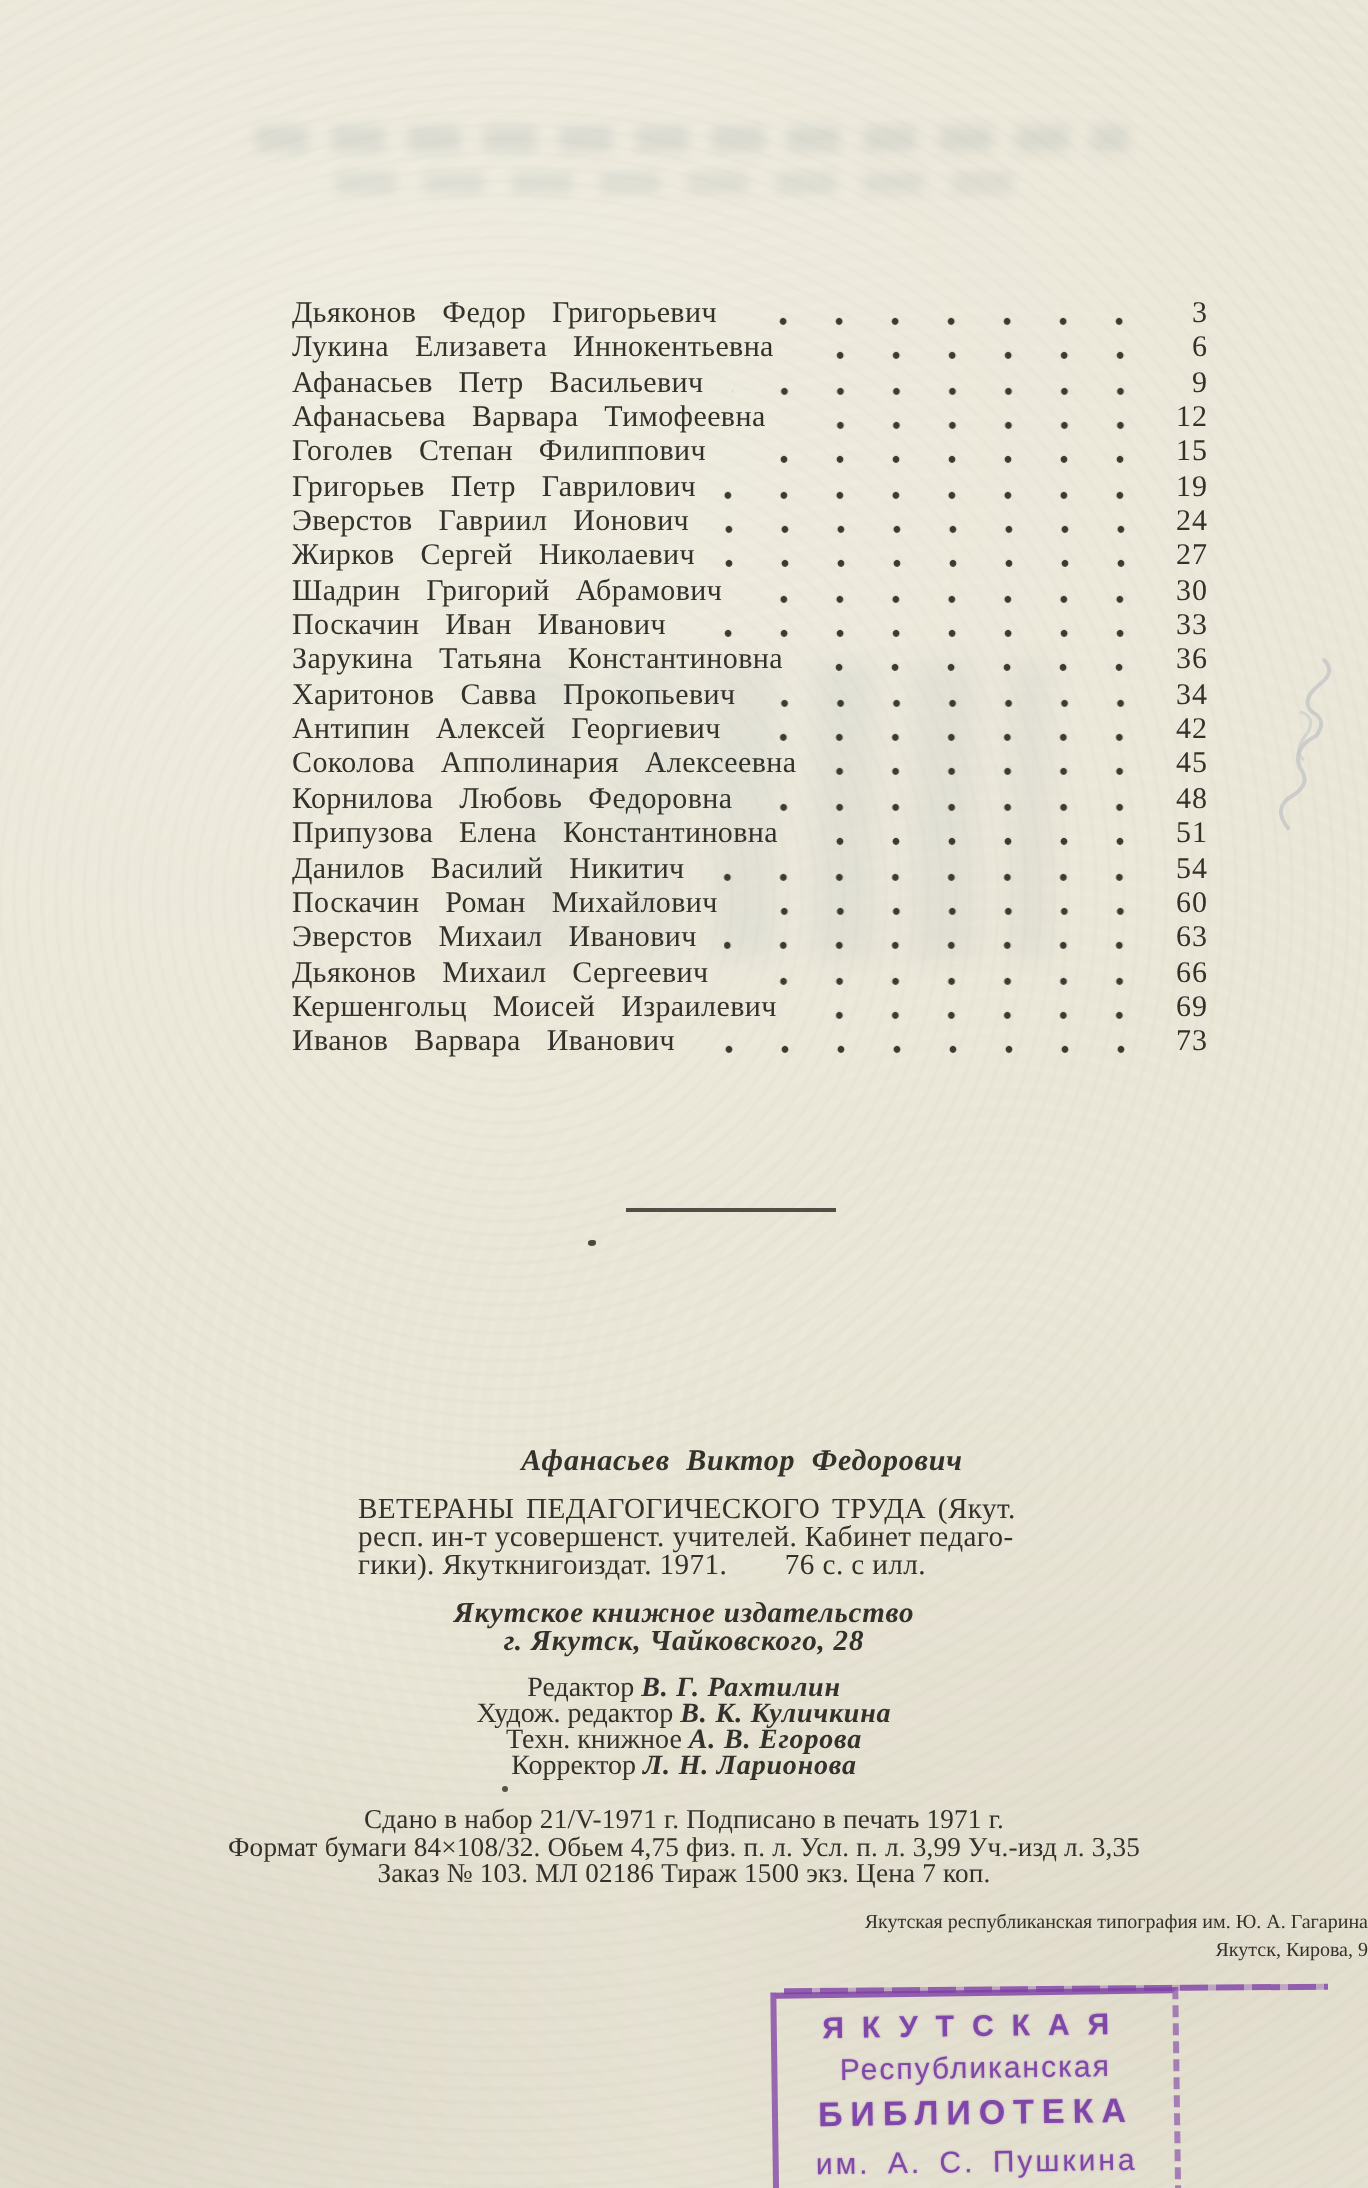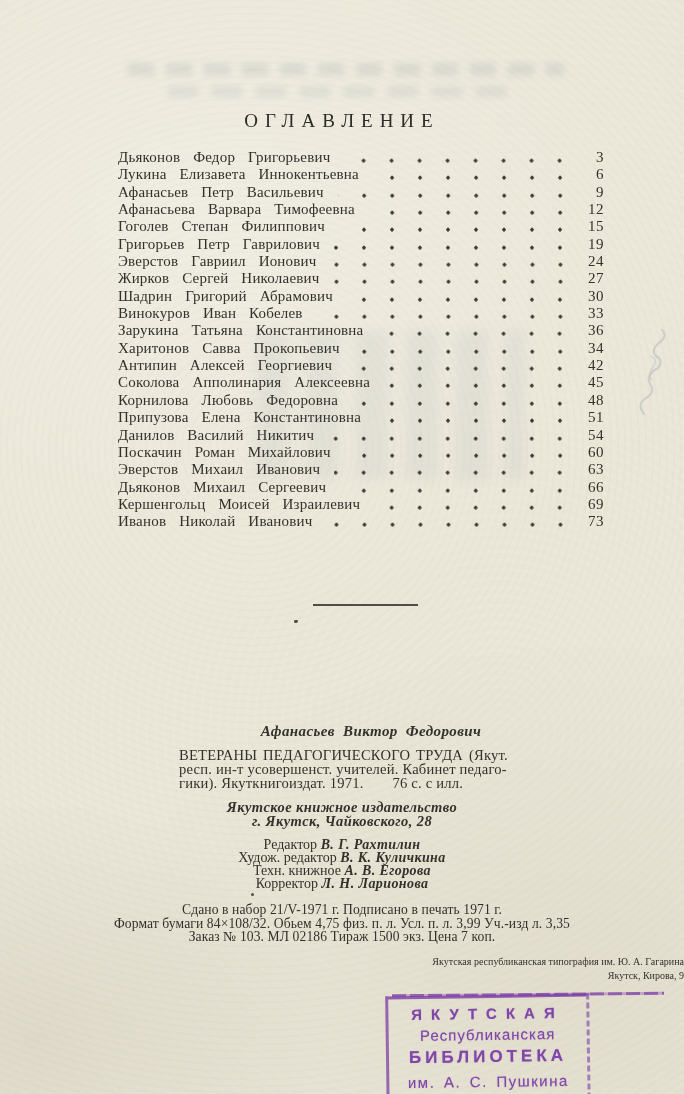"ОГЛАВЛЕНИЕ" div.title { html: <div>ОГЛАВЛЕНИЕ</div> -> none }
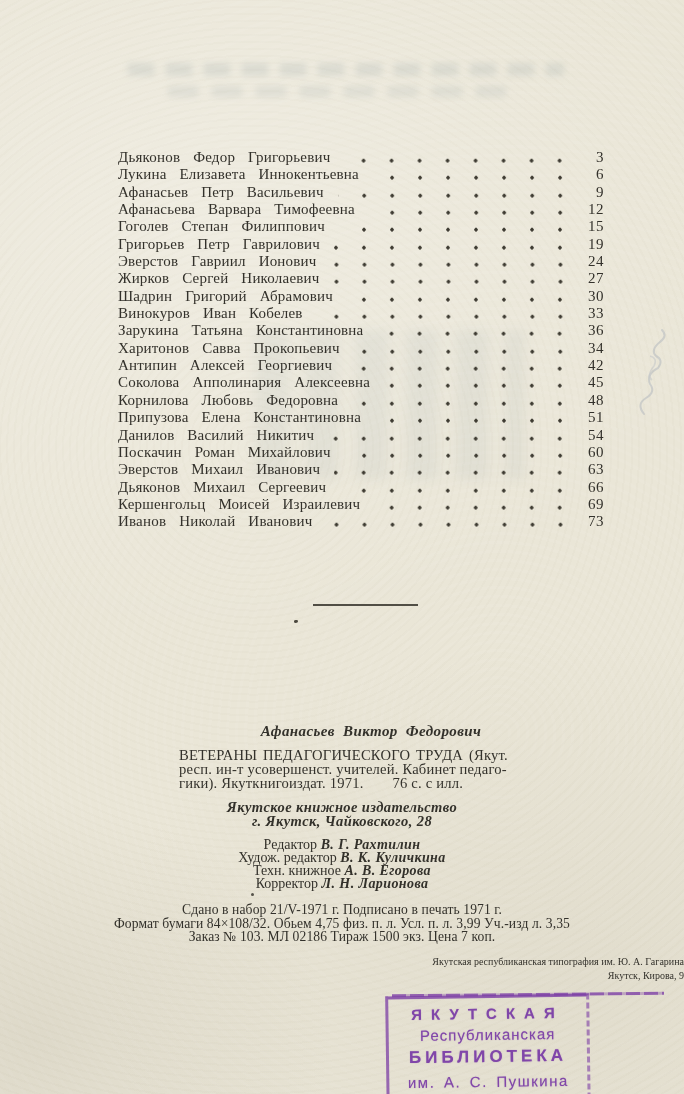"Дьяконов Федор Григорьевич" .toc-row { margin-left: none -> 28px }
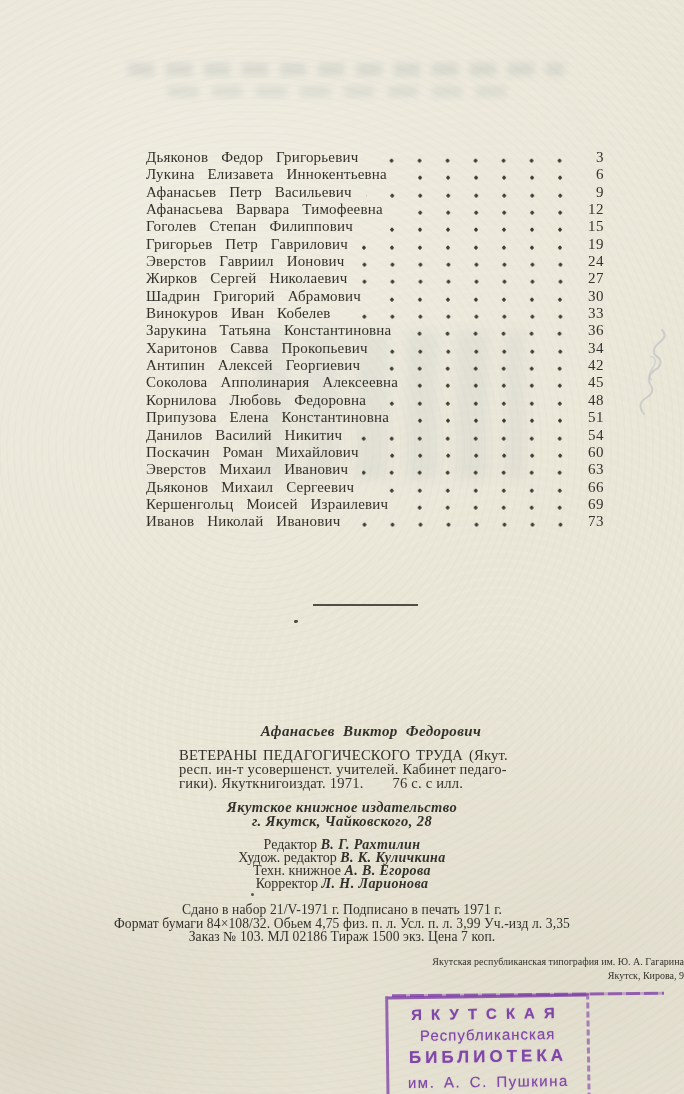"Винокуров Иван Кобелев" span.toc-name { text: Винокуров Иван Кобелев -> Поскачин Иван Иванович }
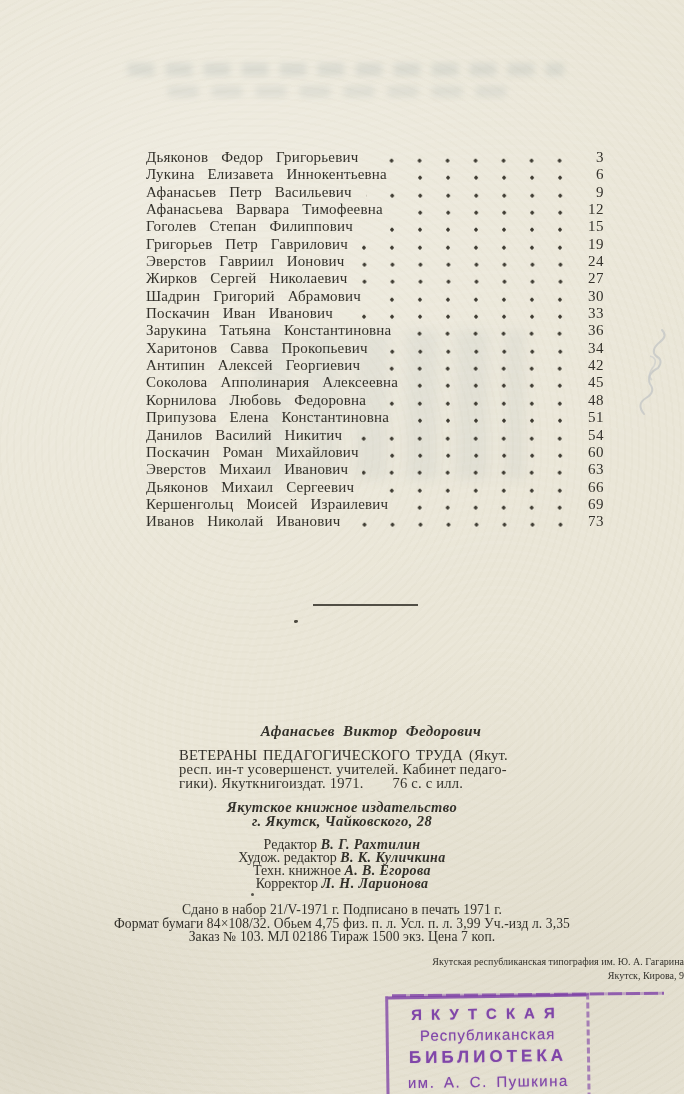"Иванов Николай Иванович" span.toc-name { text: Николай -> Варвара }
